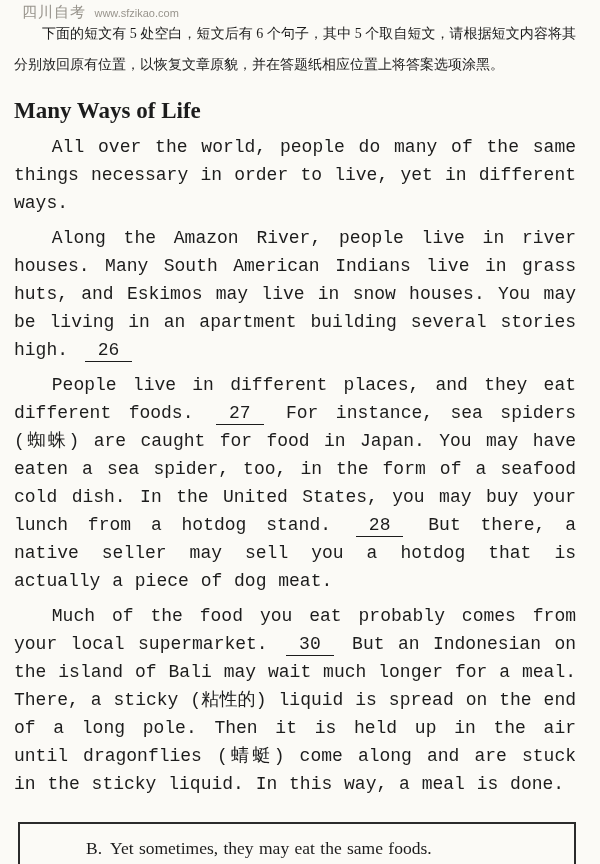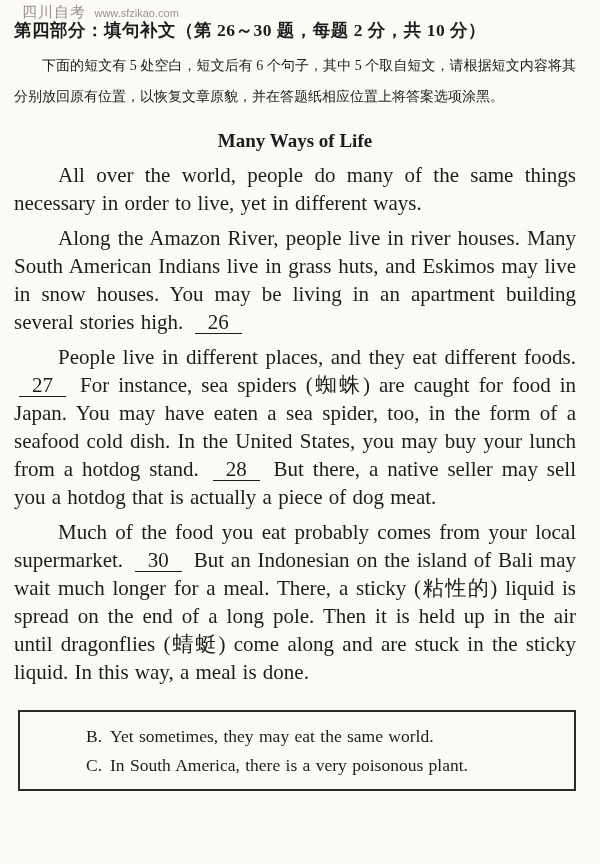"第四部分：填句补文（第 26～30 题，每题 2 分，共" h2.section-heading { html: <h2>第四部分：填句补文（第 26～30 题，每题 2 分，共 10 分）</h2> -> none }
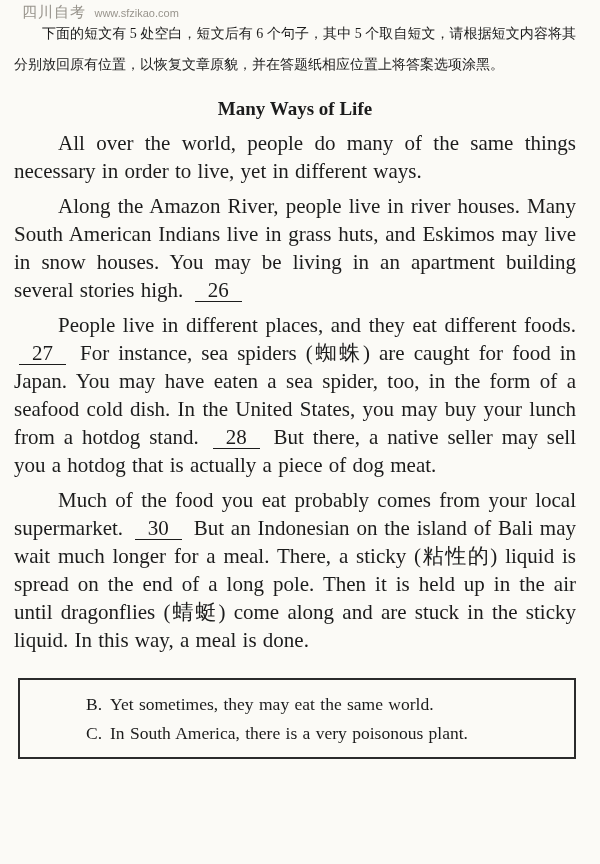"Many Ways of Life" .passage-title { font-size: 19px -> 23px; text-align: center -> none }
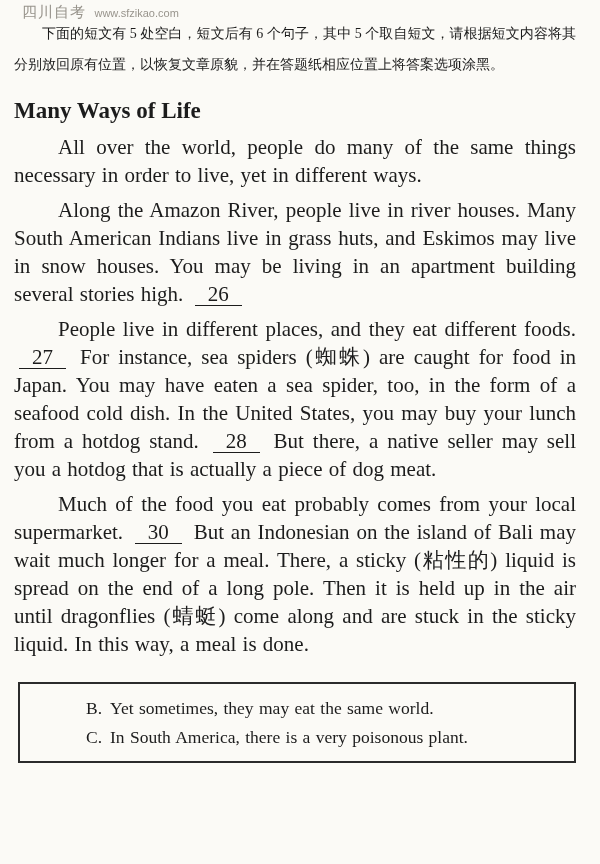"All over the world, people" .body-para { font-family: none -> Liberation Mono, monospace; font-size: 21px -> 18px }
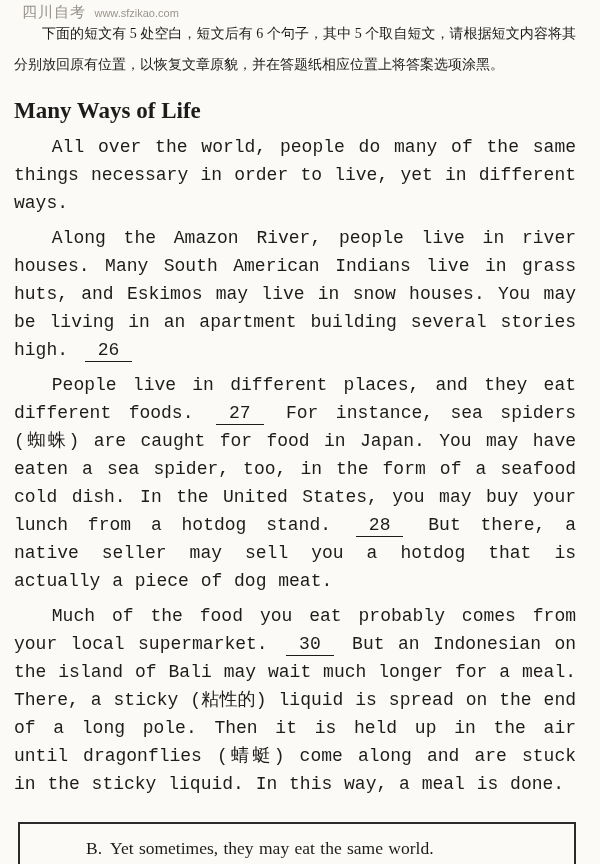"Yet sometimes, they may eat" span { text: world -> foods }
